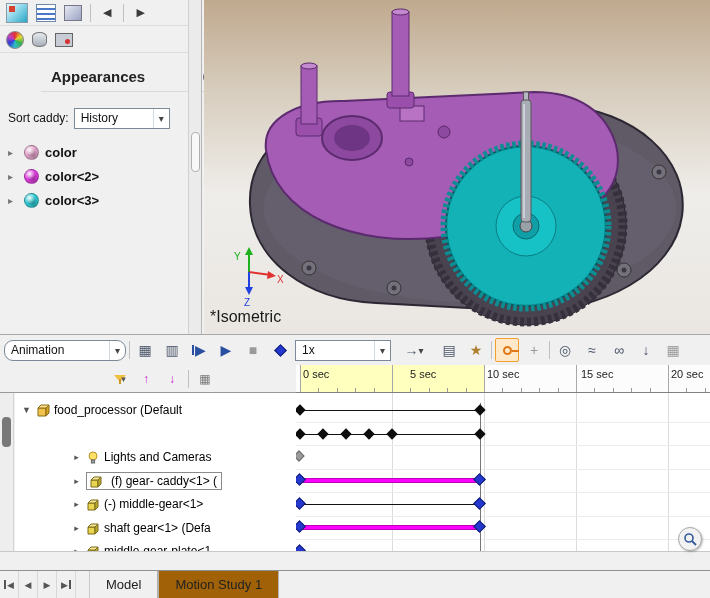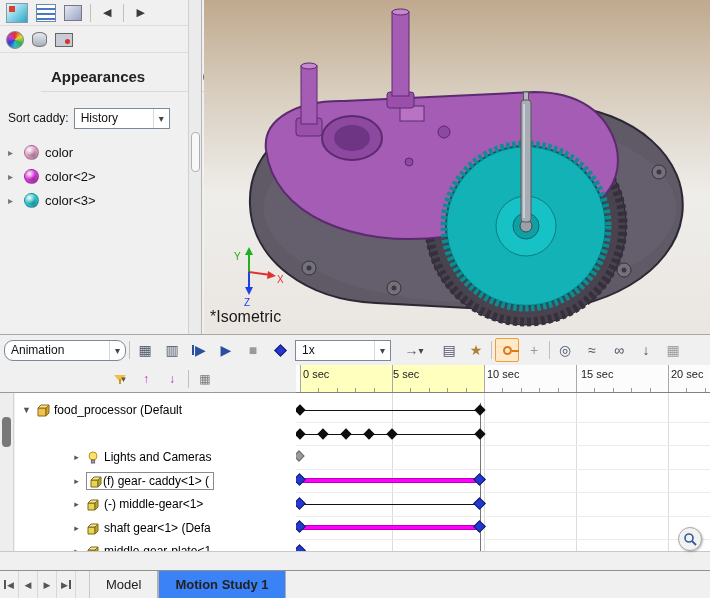"color" .ap-label { font-weight: none -> bold }
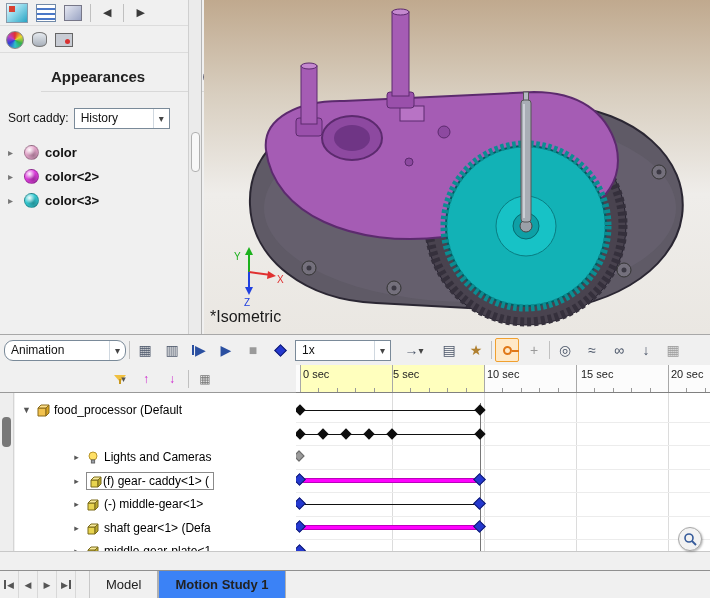"5 sec" div.tick-label { left: 97px -> 114px }
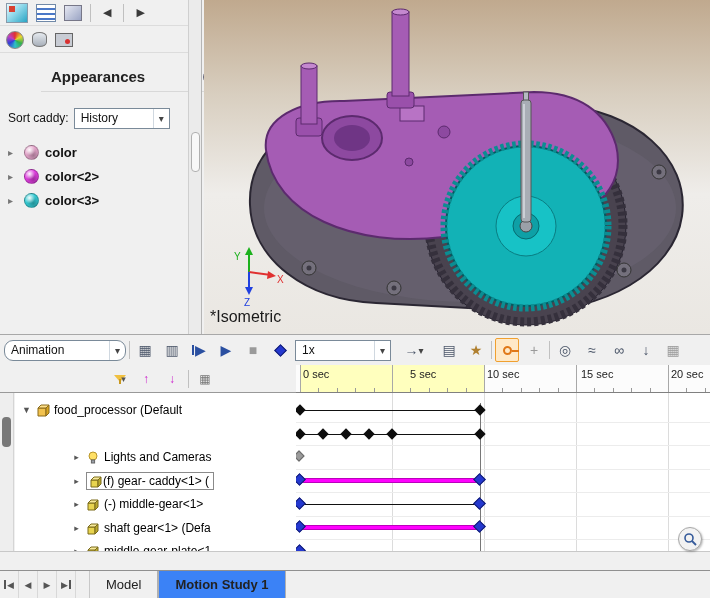"(f) gear- caddy<1> (" .selbox { gap: 0 -> 8px }
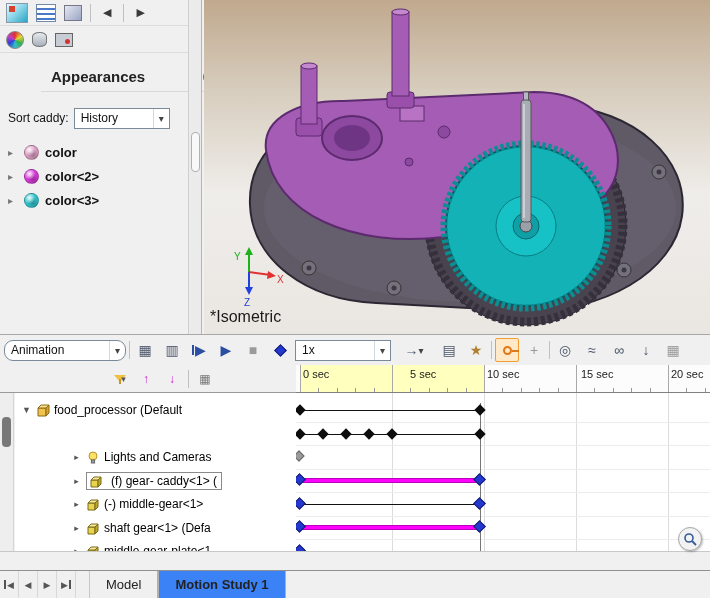"Motion Study 1" .sheet-tab.active { background: #3b82f6 -> #a16207; font-weight: bold -> normal }
